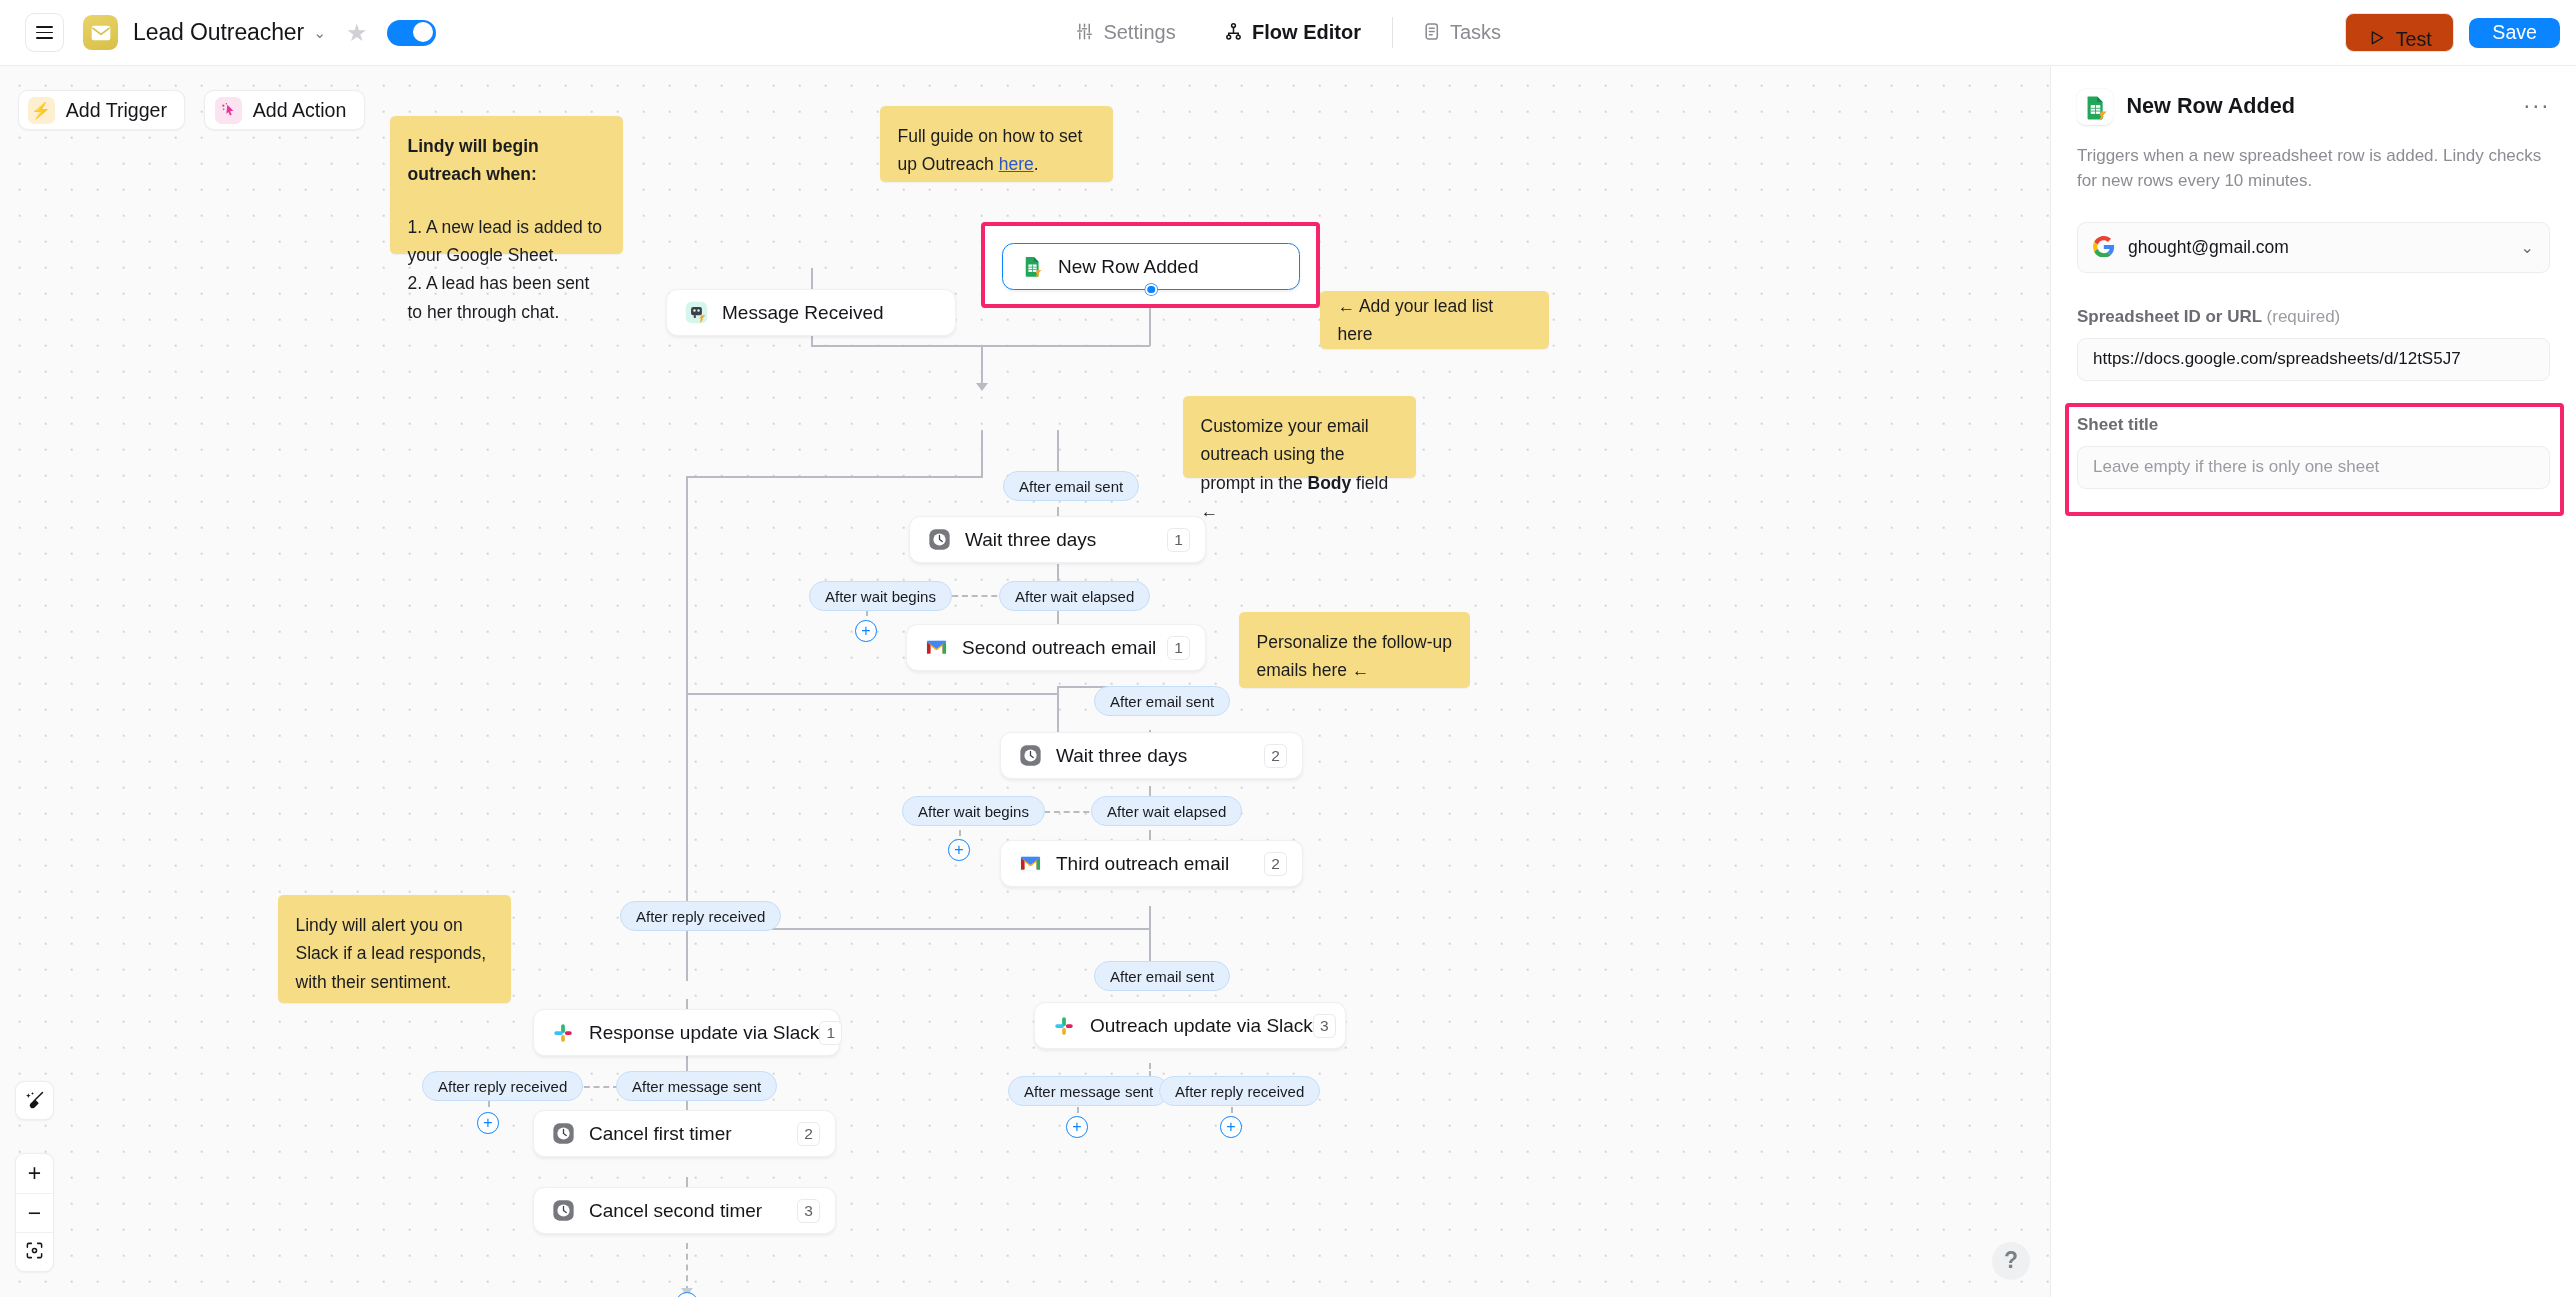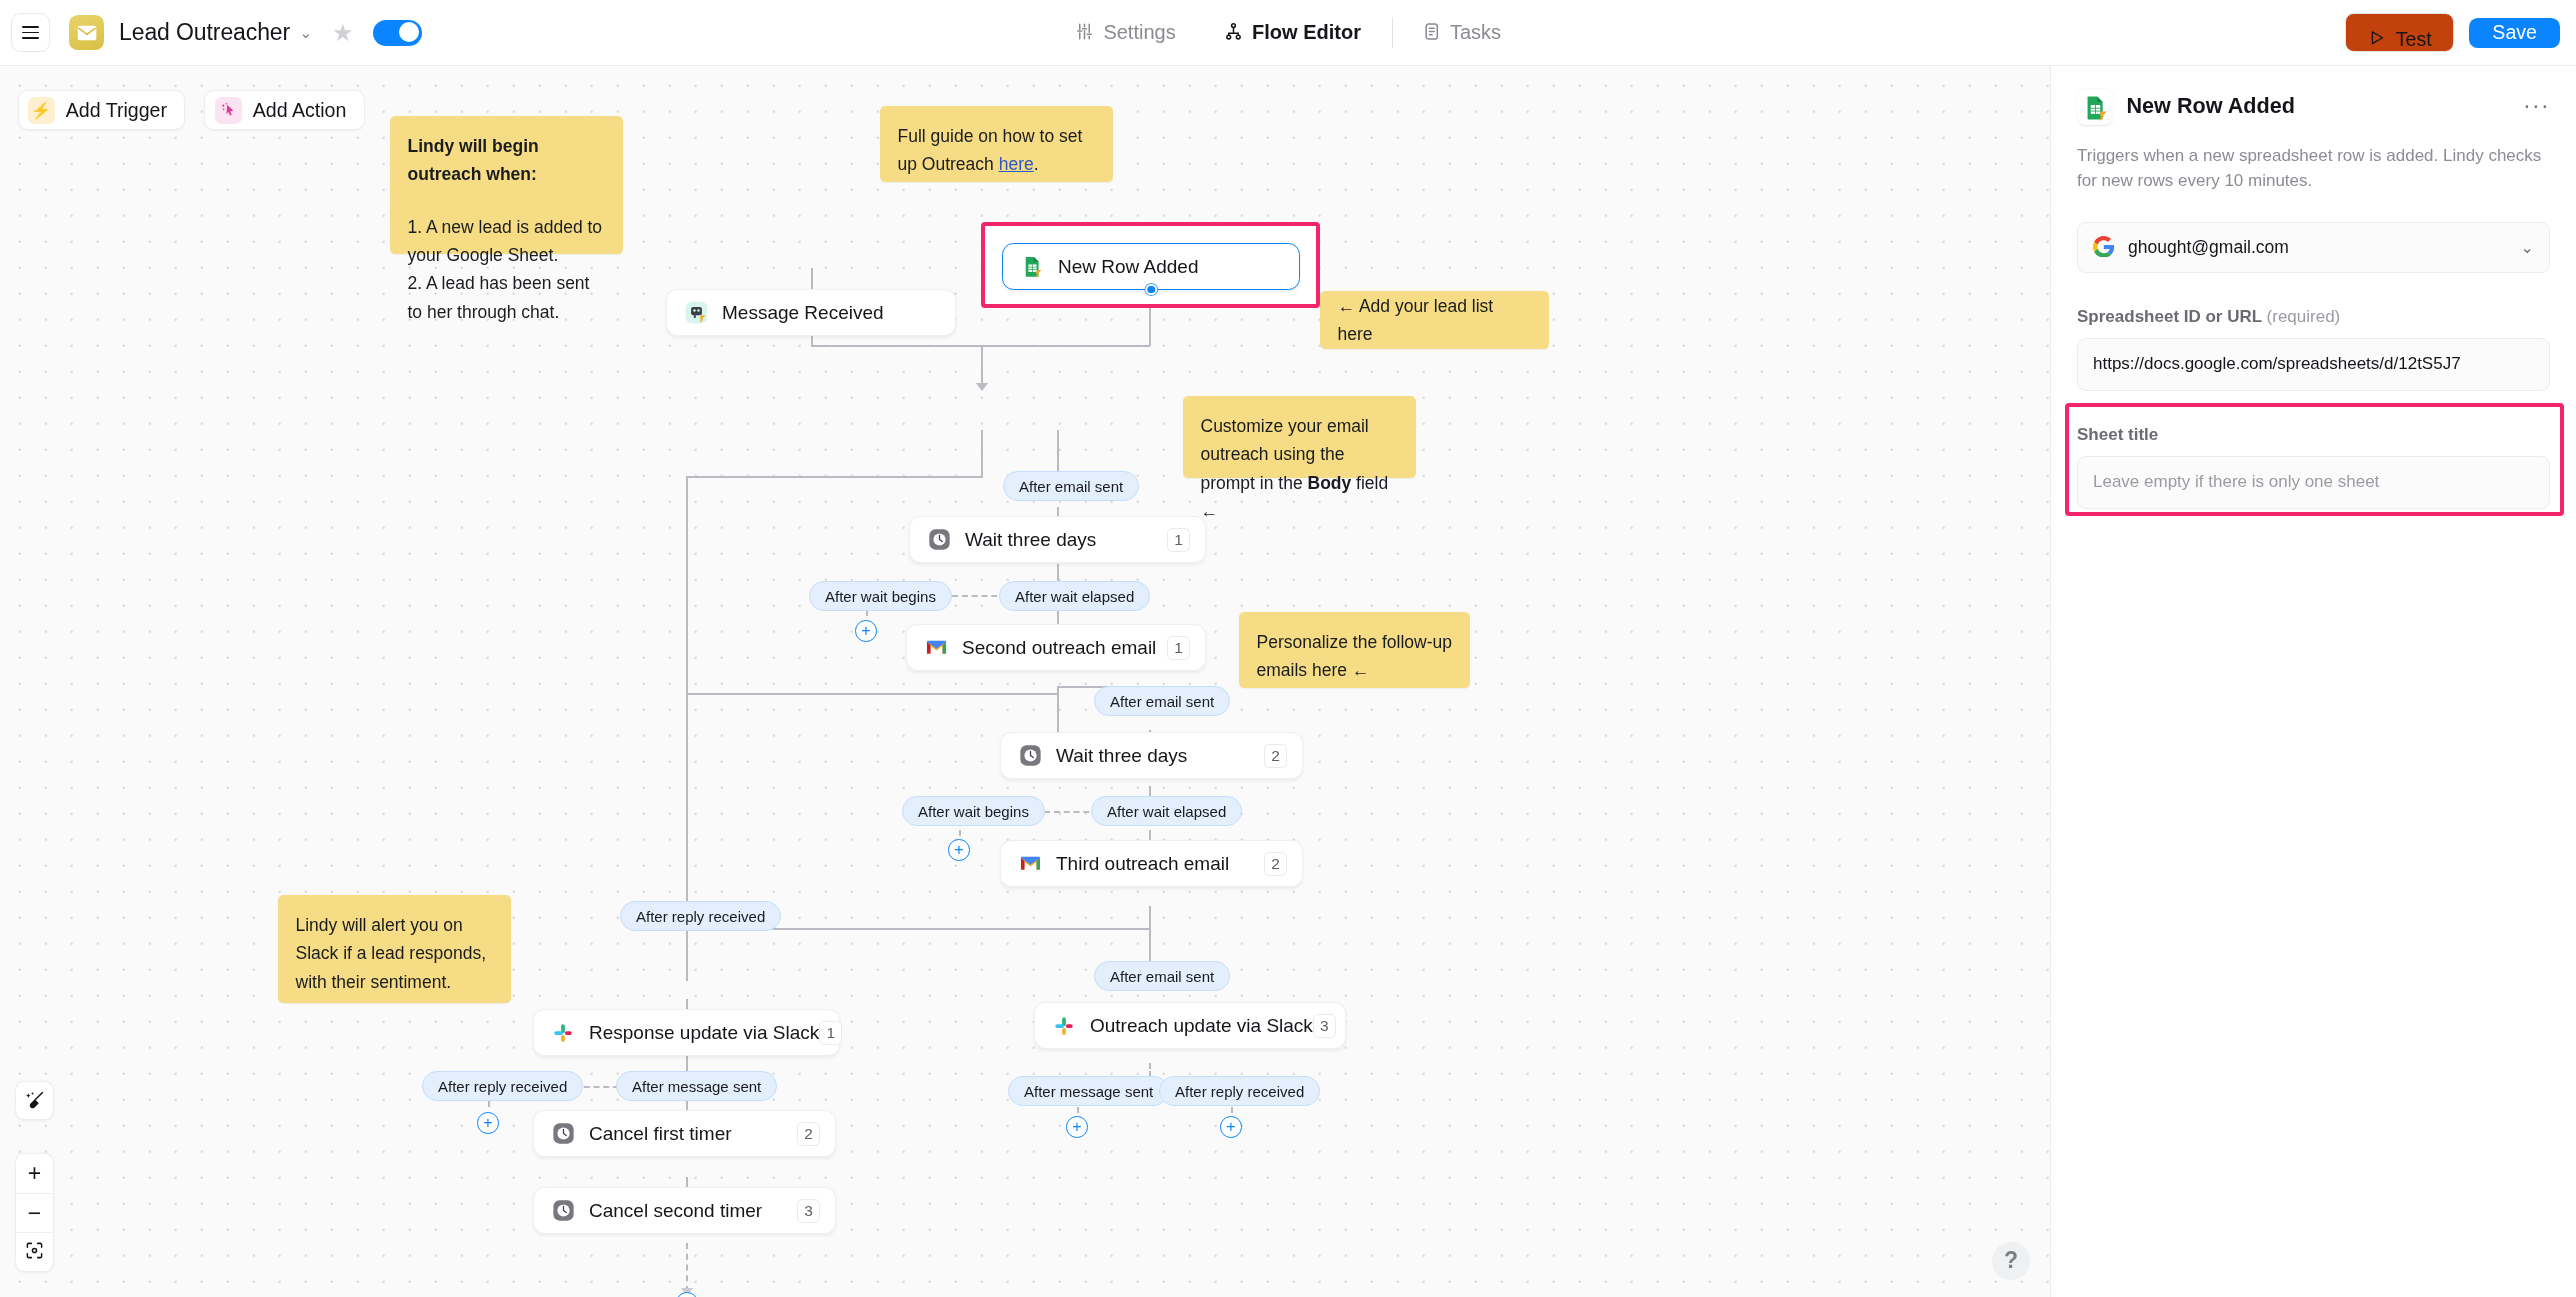"Lead Outreacher" .tb-left { padding-left: 11px -> 25px }
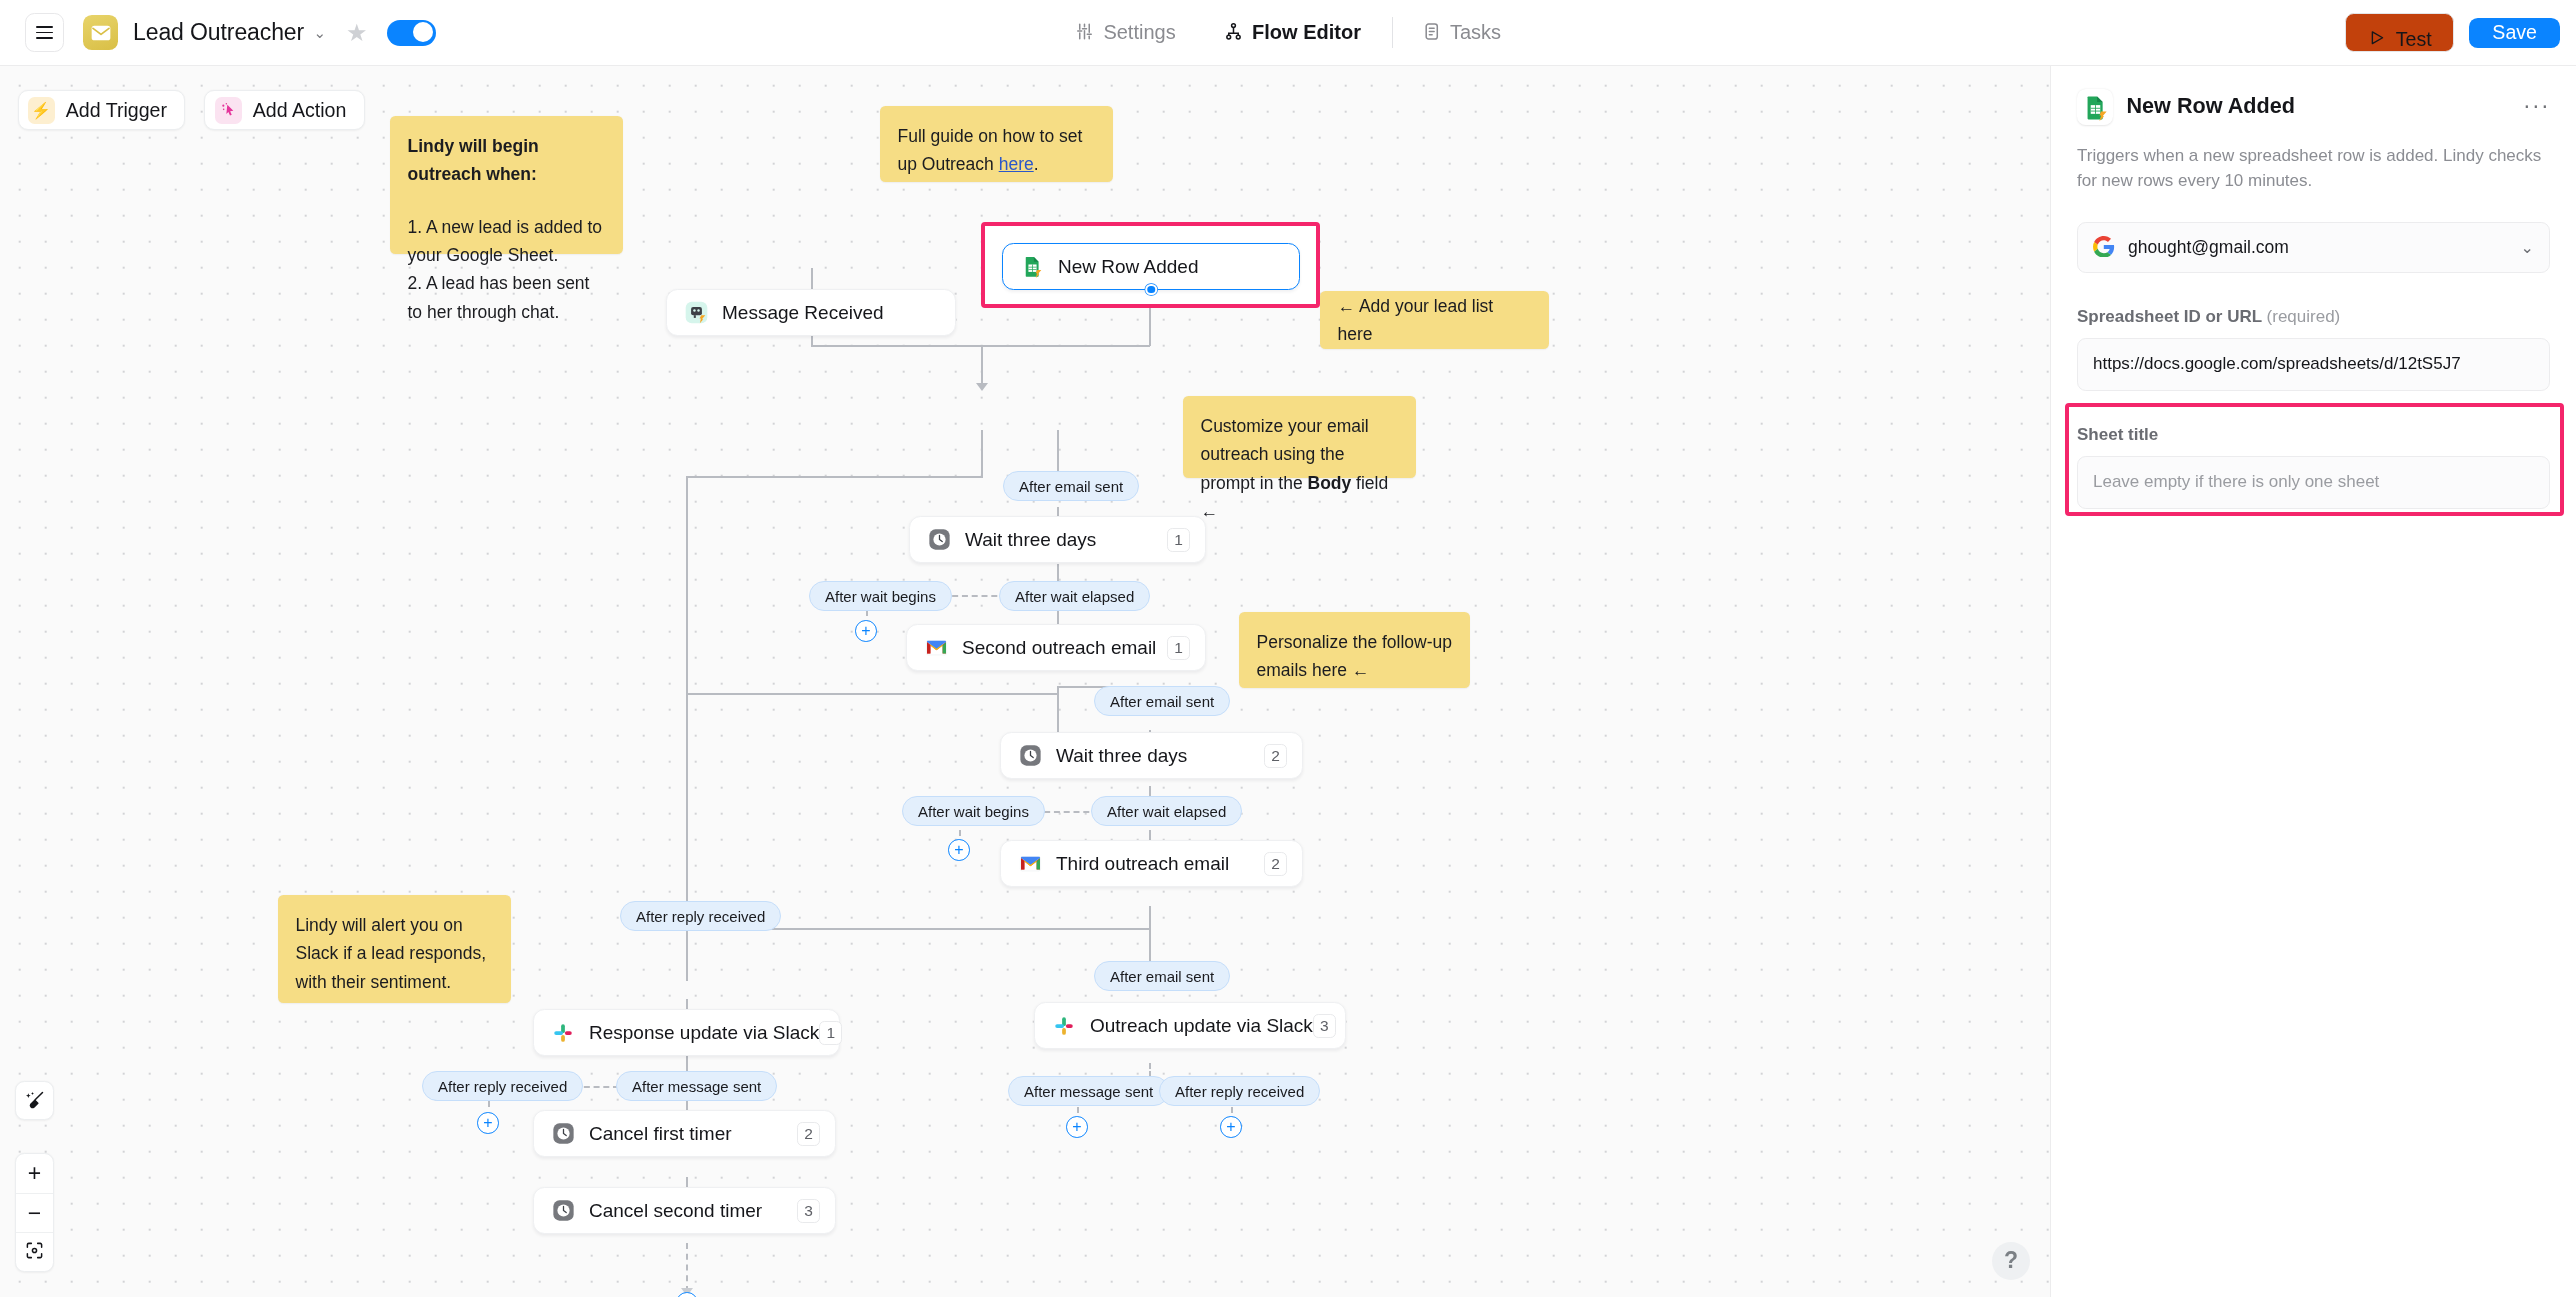"https://docs.google.com/spreadsheets/d/1" .field-input { height: 53px -> 43px }
